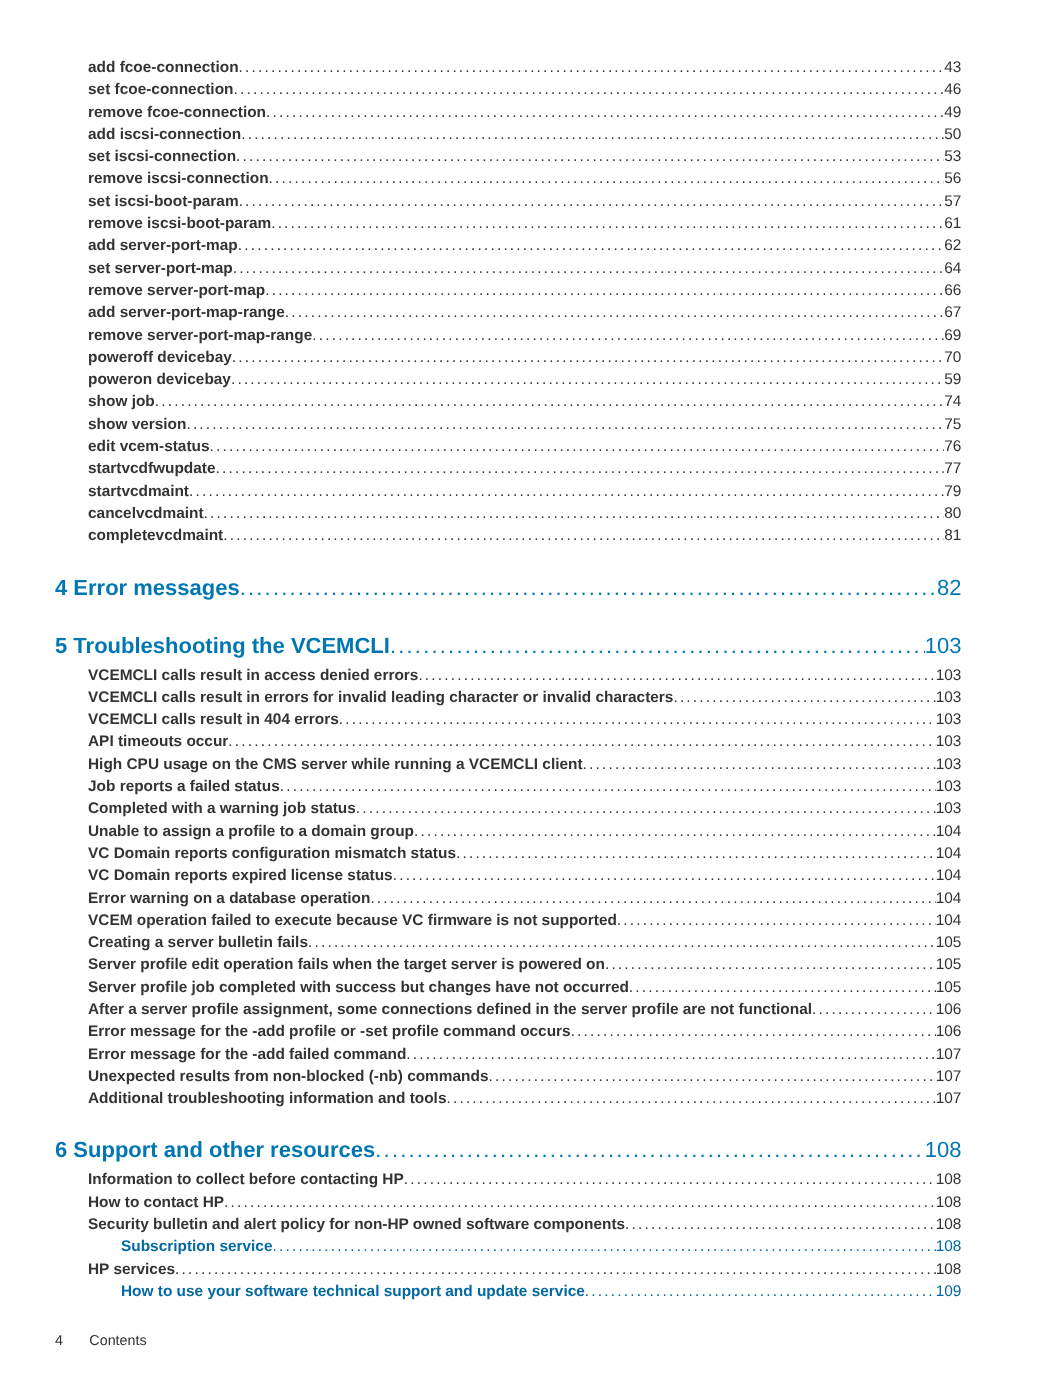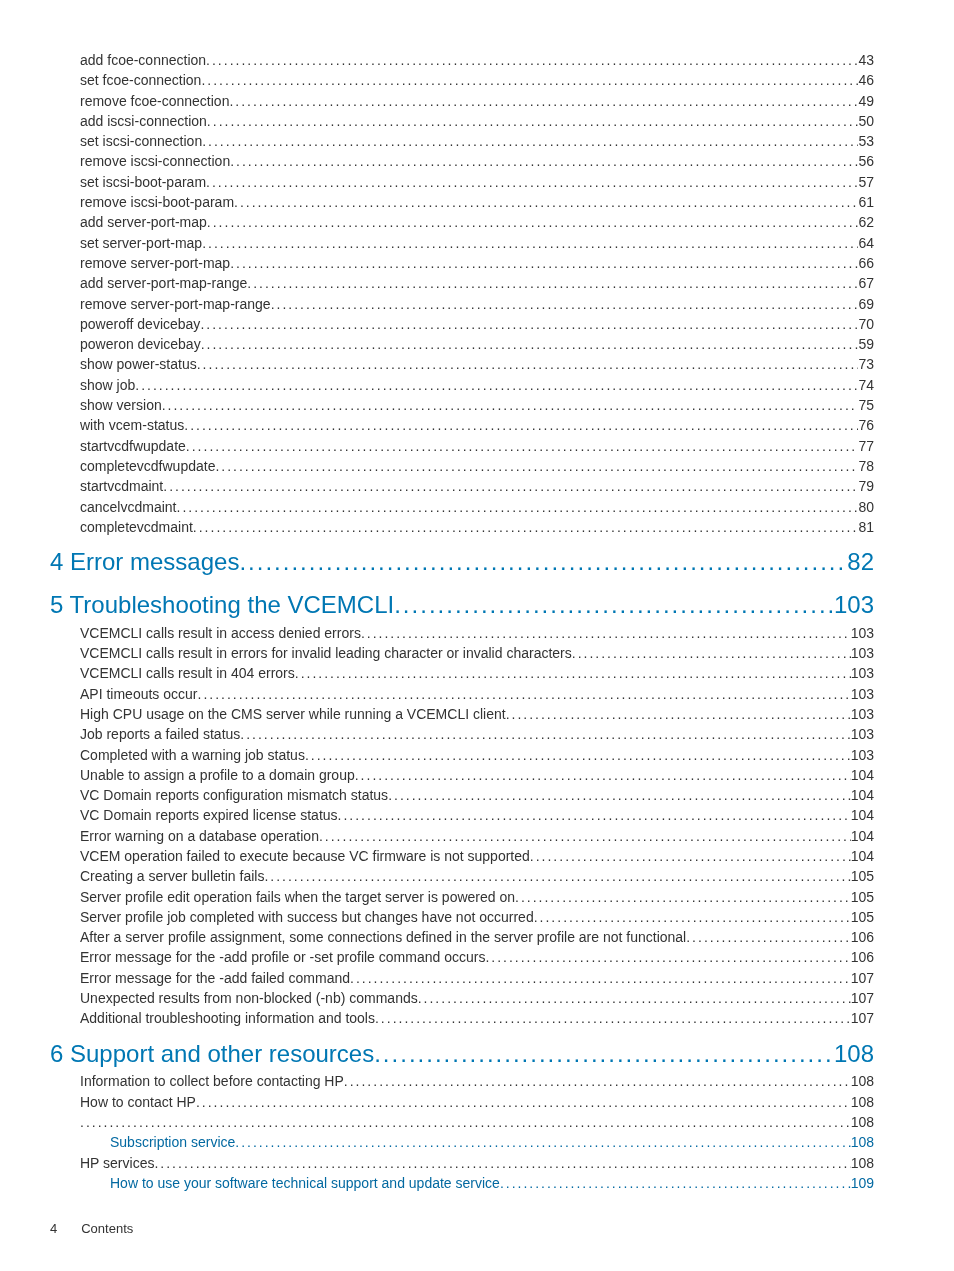"add fcoe-connection" .toc-label { font-weight: none -> bold }
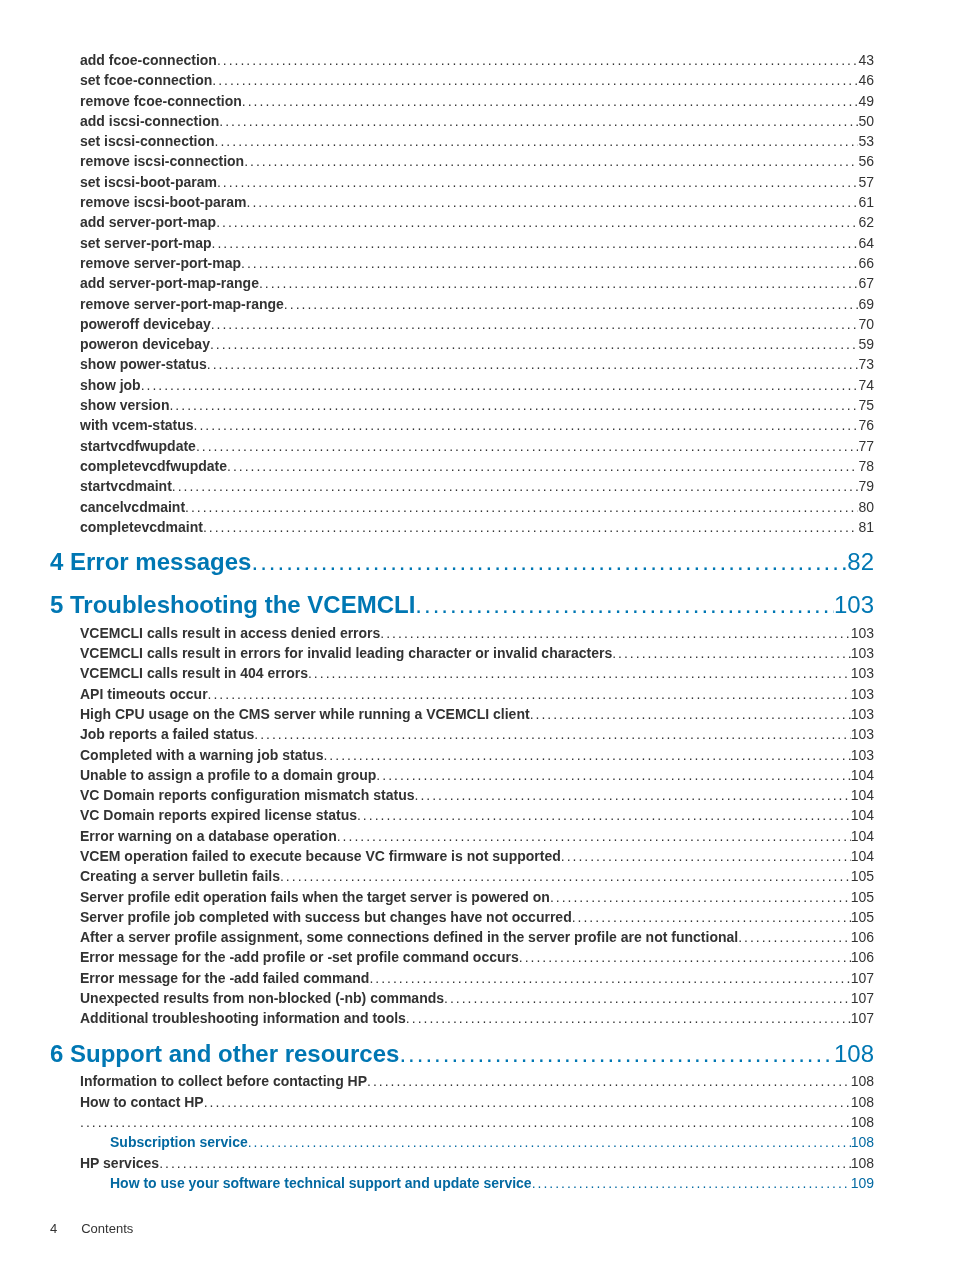"show power-status" div.toc-line { html: <div> <span>show power-status</span> <span></span> <span>73</span> </div> -> none }
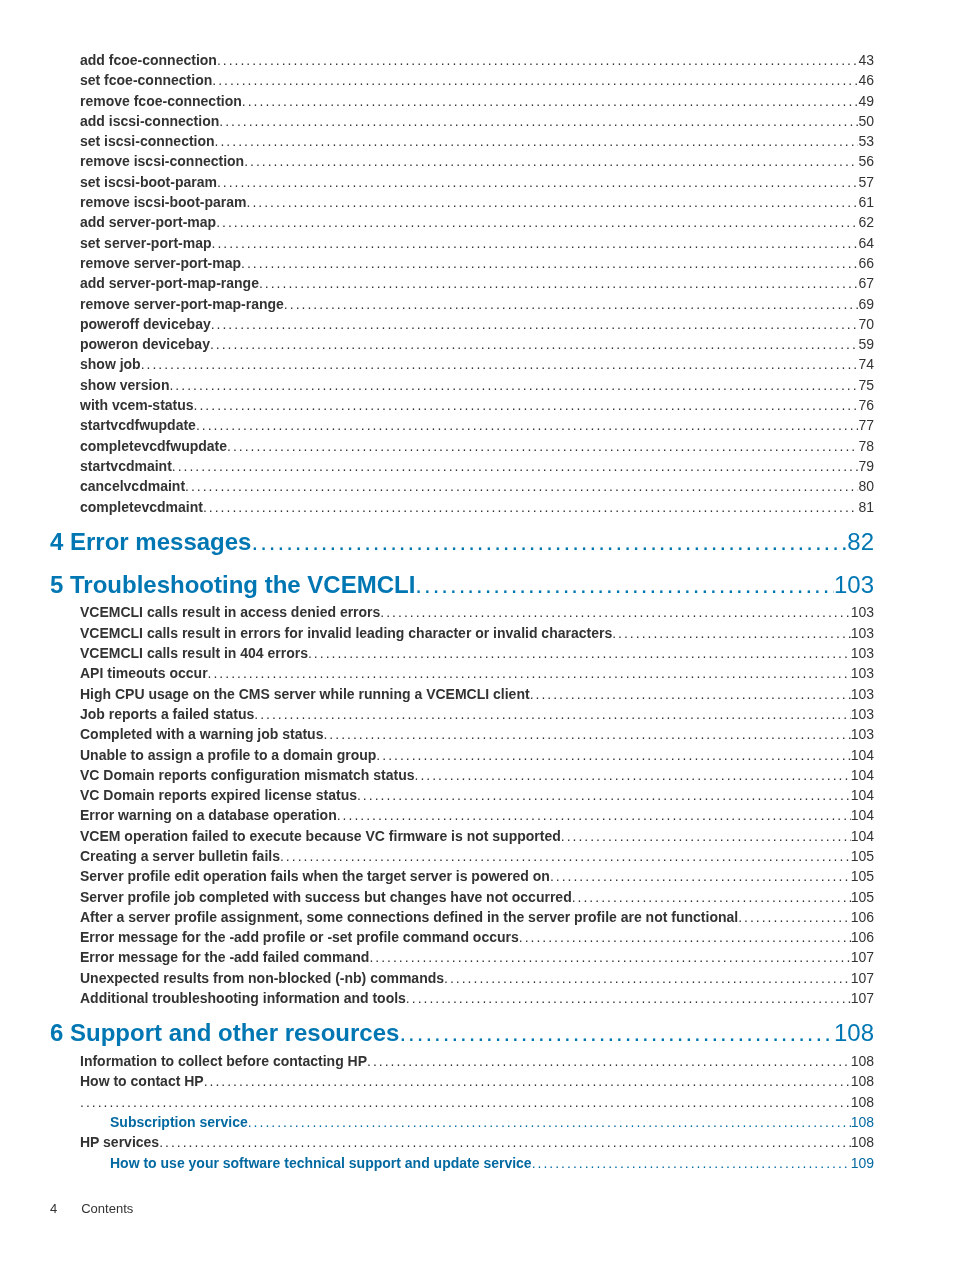"with vcem-status" span.toc-label { text: with -> edit }
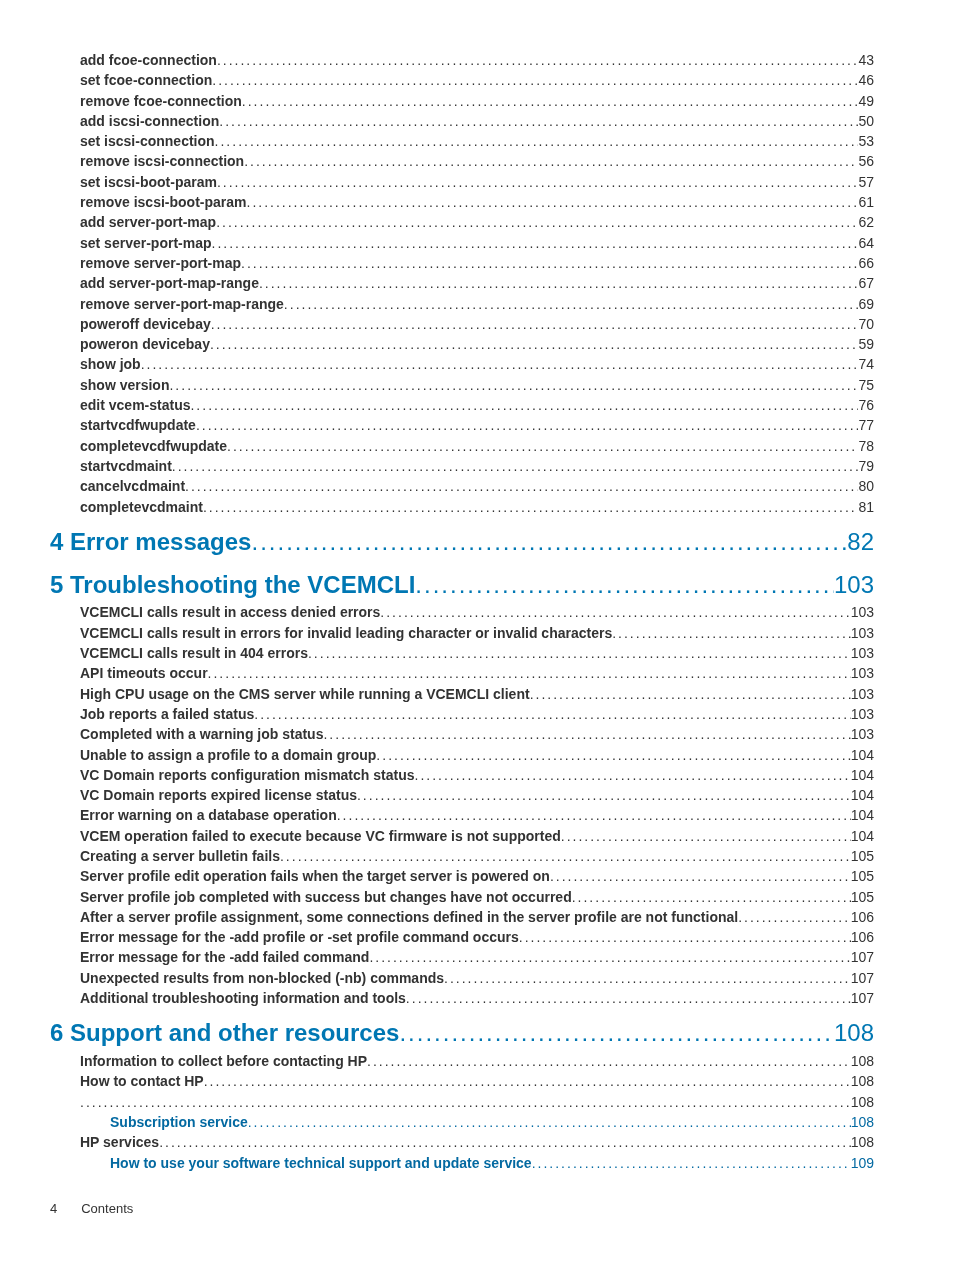"completevcdfwupdate" div.toc-line { html: <div> <span>completevcdfwupdate</span> <span></span> <span>78</span> </div> -> none }
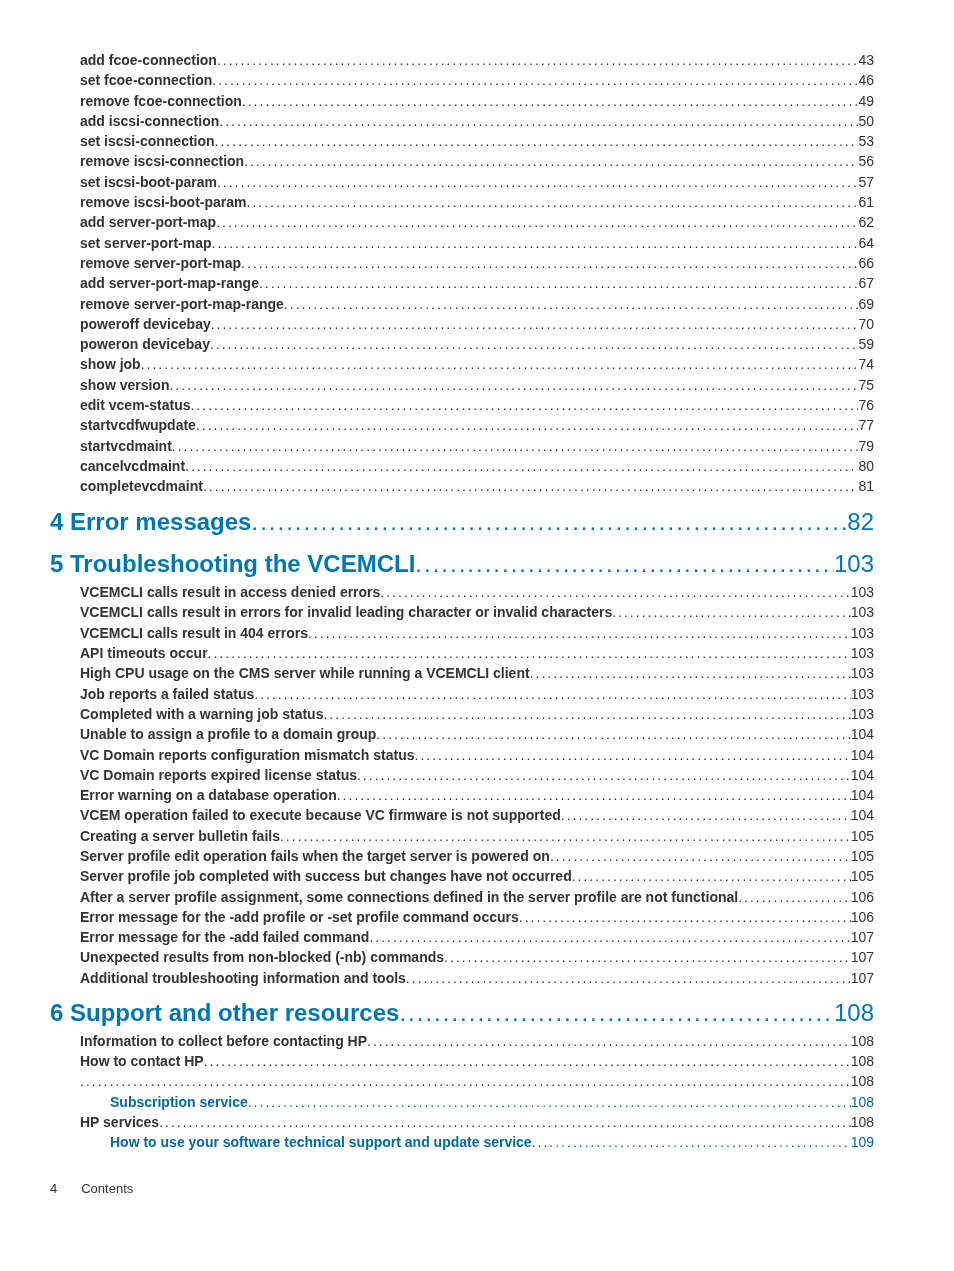"4 Error messages" .level-0 { font-size: 24px -> 20px; margin-top: 8px -> 24px }
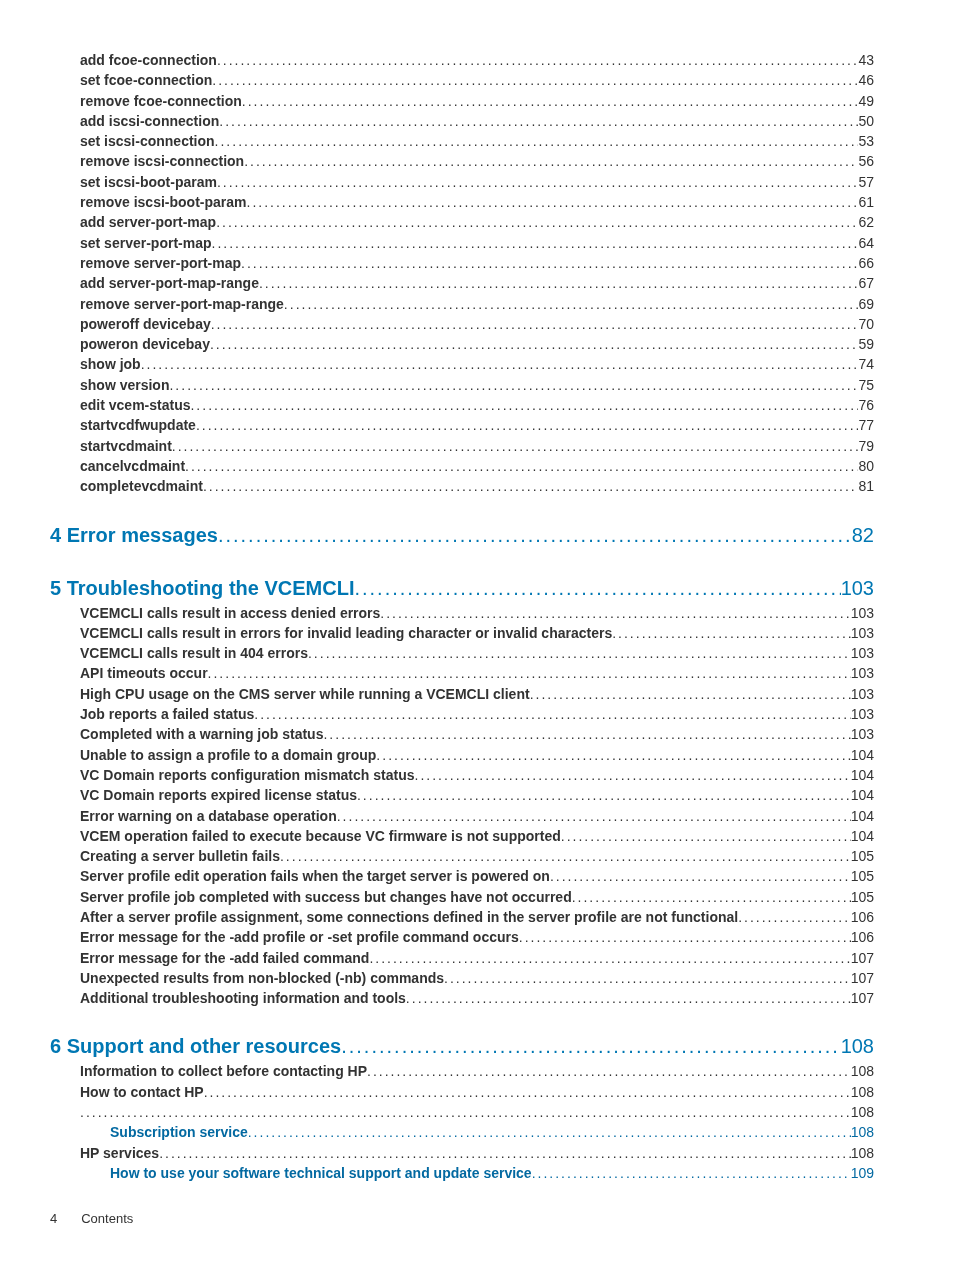"Security bulletin and alert policy" span.toc-label { html: none -> <span>Security bulletin and alert policy for non-HP owned software components</span> }
